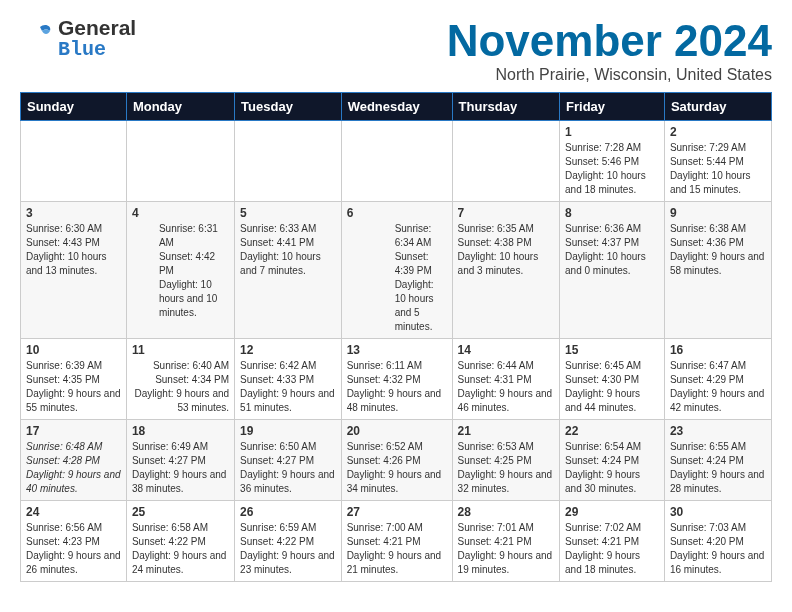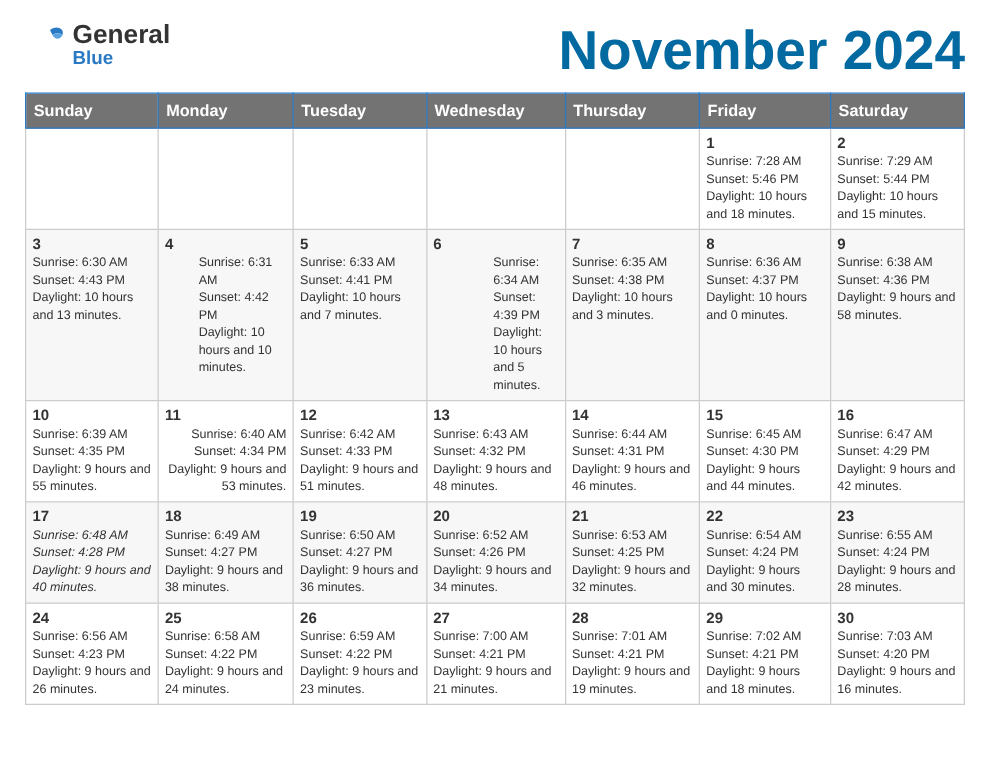"Blue" div { font-family: none -> Liberation Mono, monospace; font-size: 15px -> 20px }
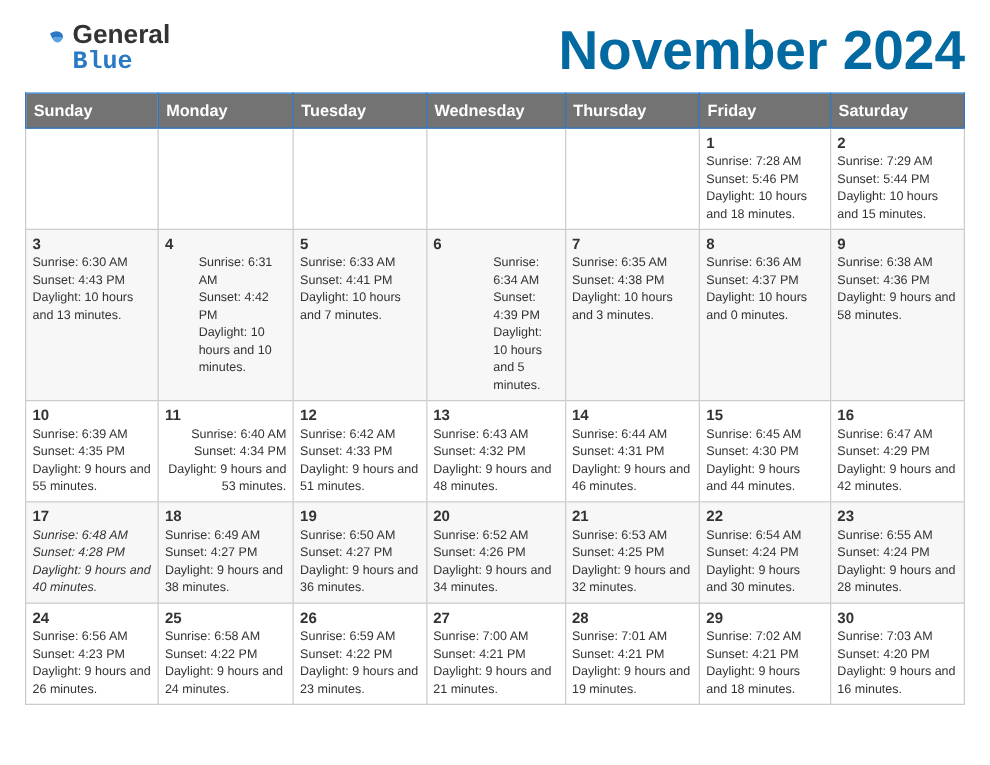"North Prairie, Wisconsin, United States" div.subtitle { html: none -> <div>North Prairie, Wisconsin, United States</div> }
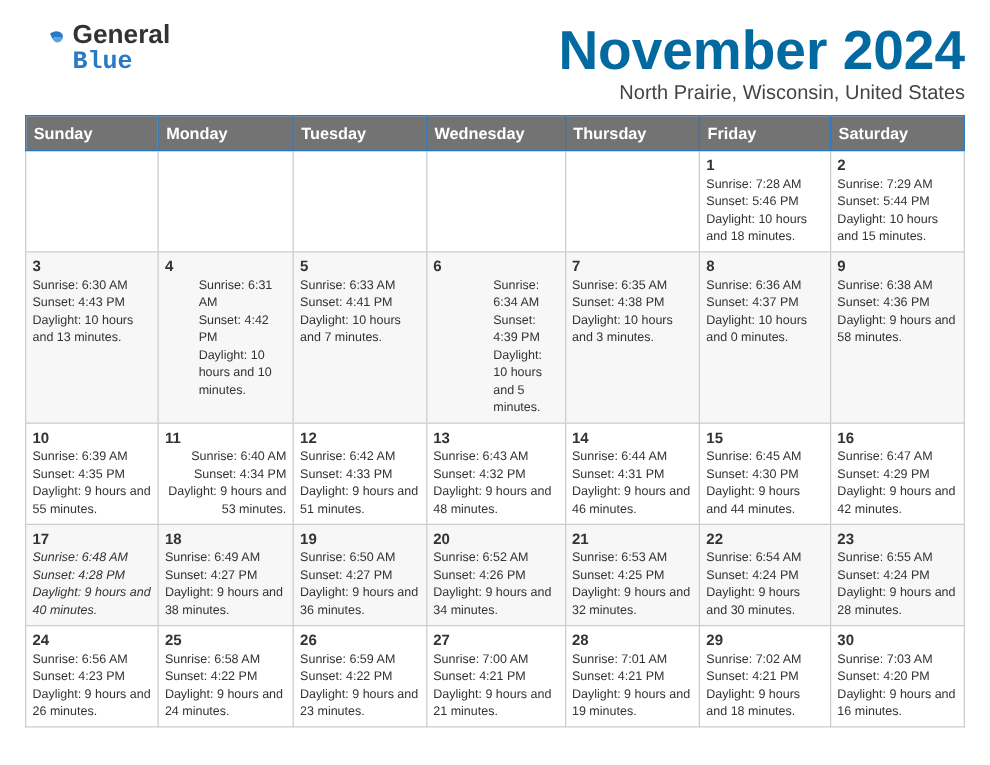"Sunday" .calendar th { background: #737373 -> #0f172a }
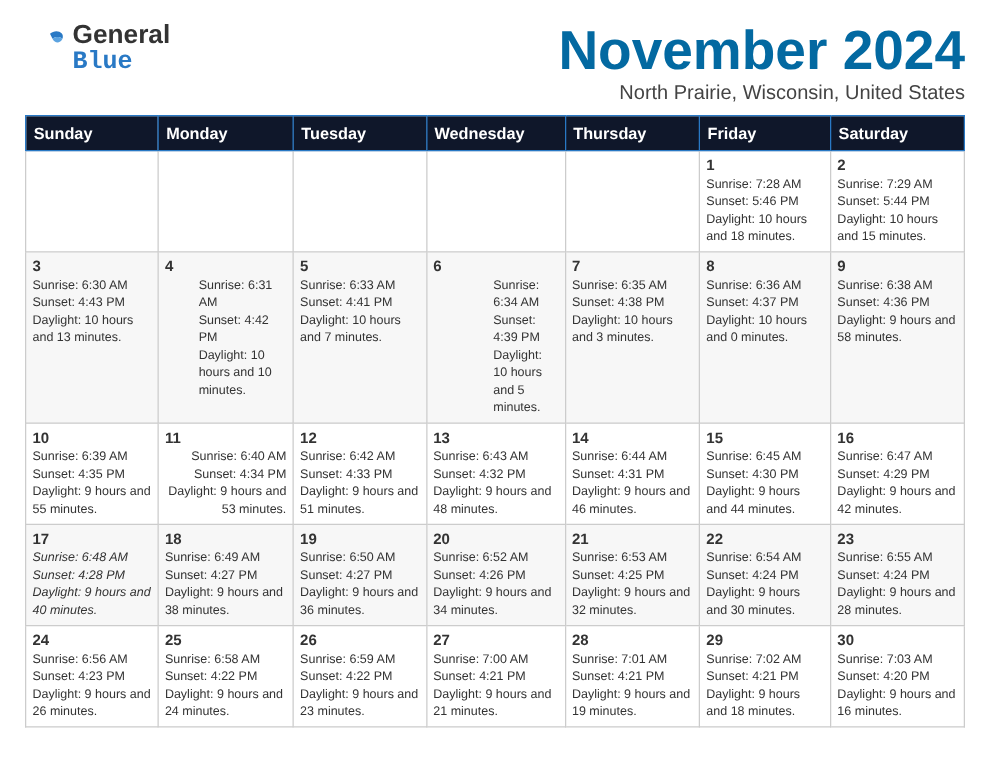"Sunrise: 6:43 AM" div.day-detail { text: 6:43 -> 6:11 }
